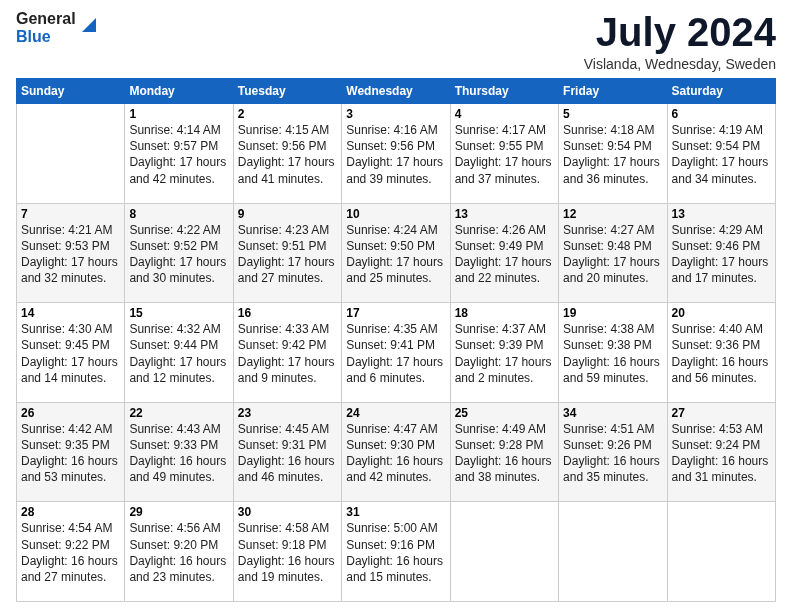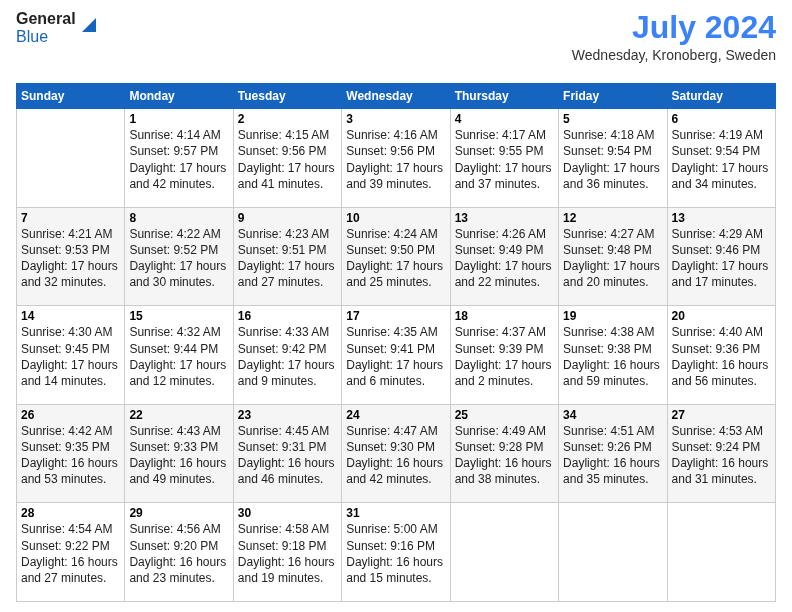"General" .header { margin-bottom: 20px -> 6px }
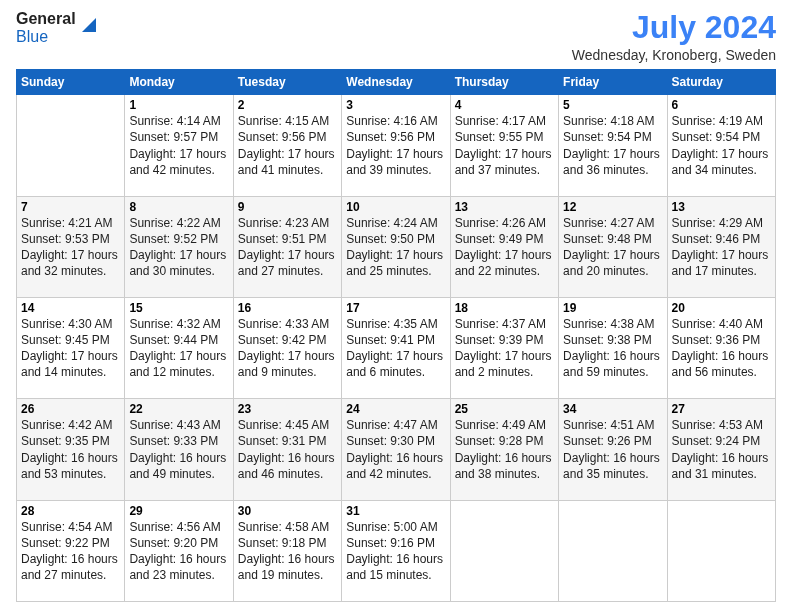"Blue" span { font-weight: normal -> bold }
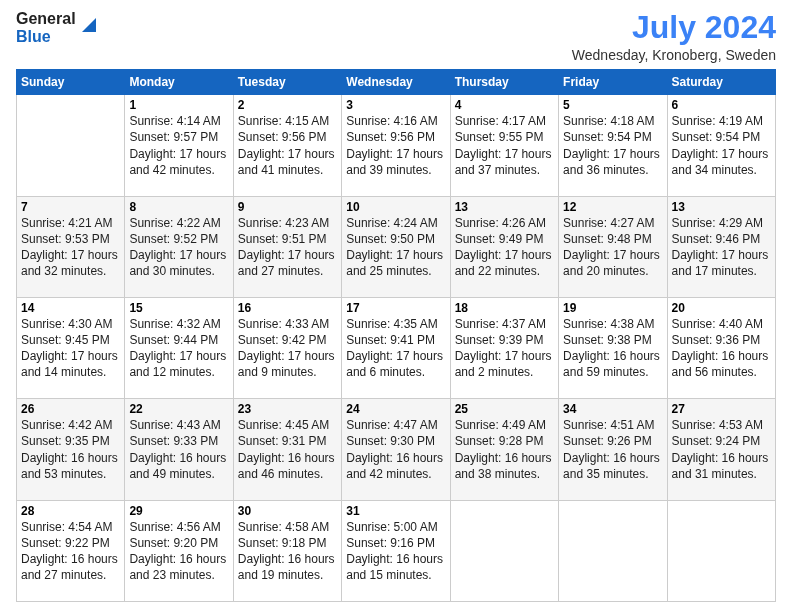"July 2024" .main-title { color: #3b82f6 -> #0f172a; font-size: 32px -> 40px }
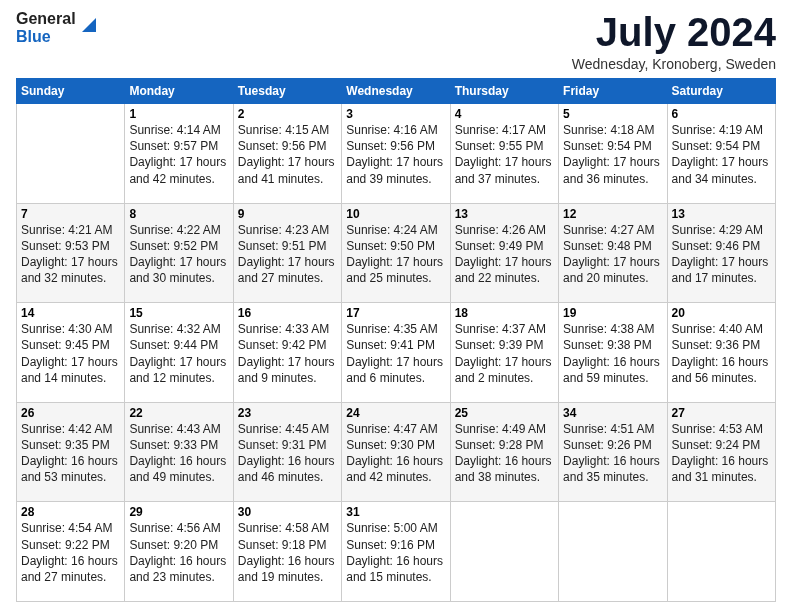"Wednesday, Kronoberg, Sweden" div.subtitle { text: Wednesday, Kronoberg -> Vislanda, Wednesday }
